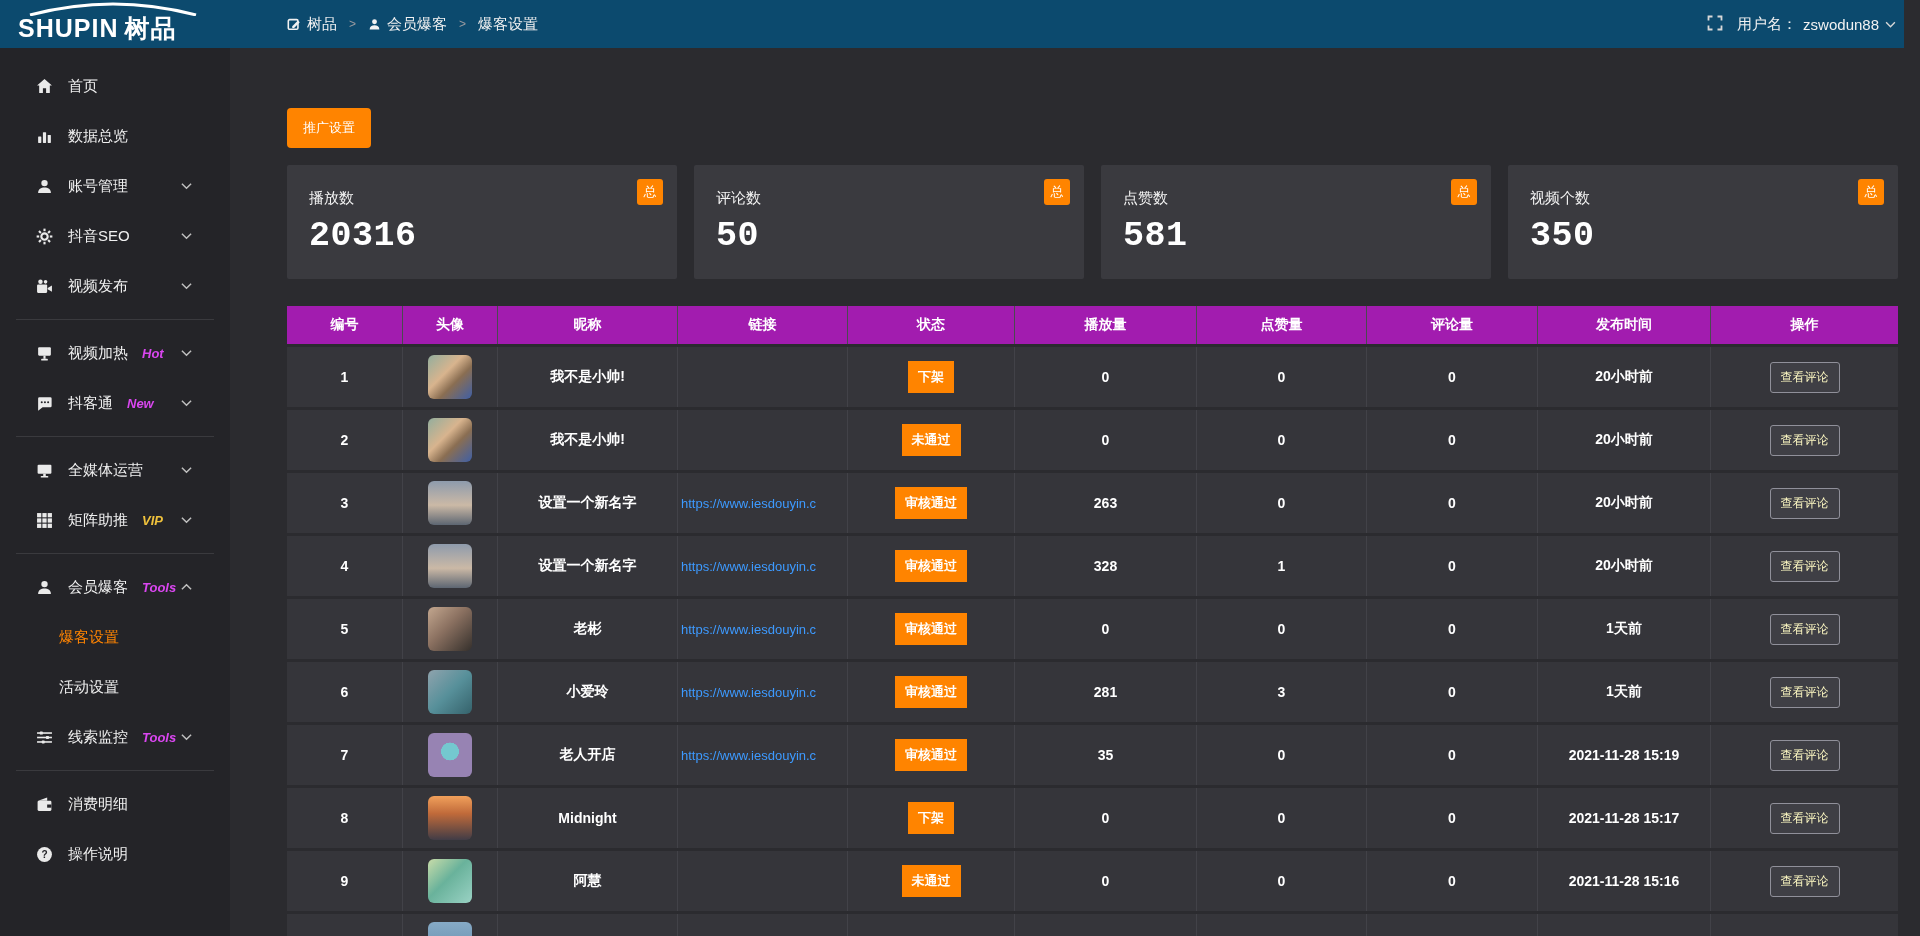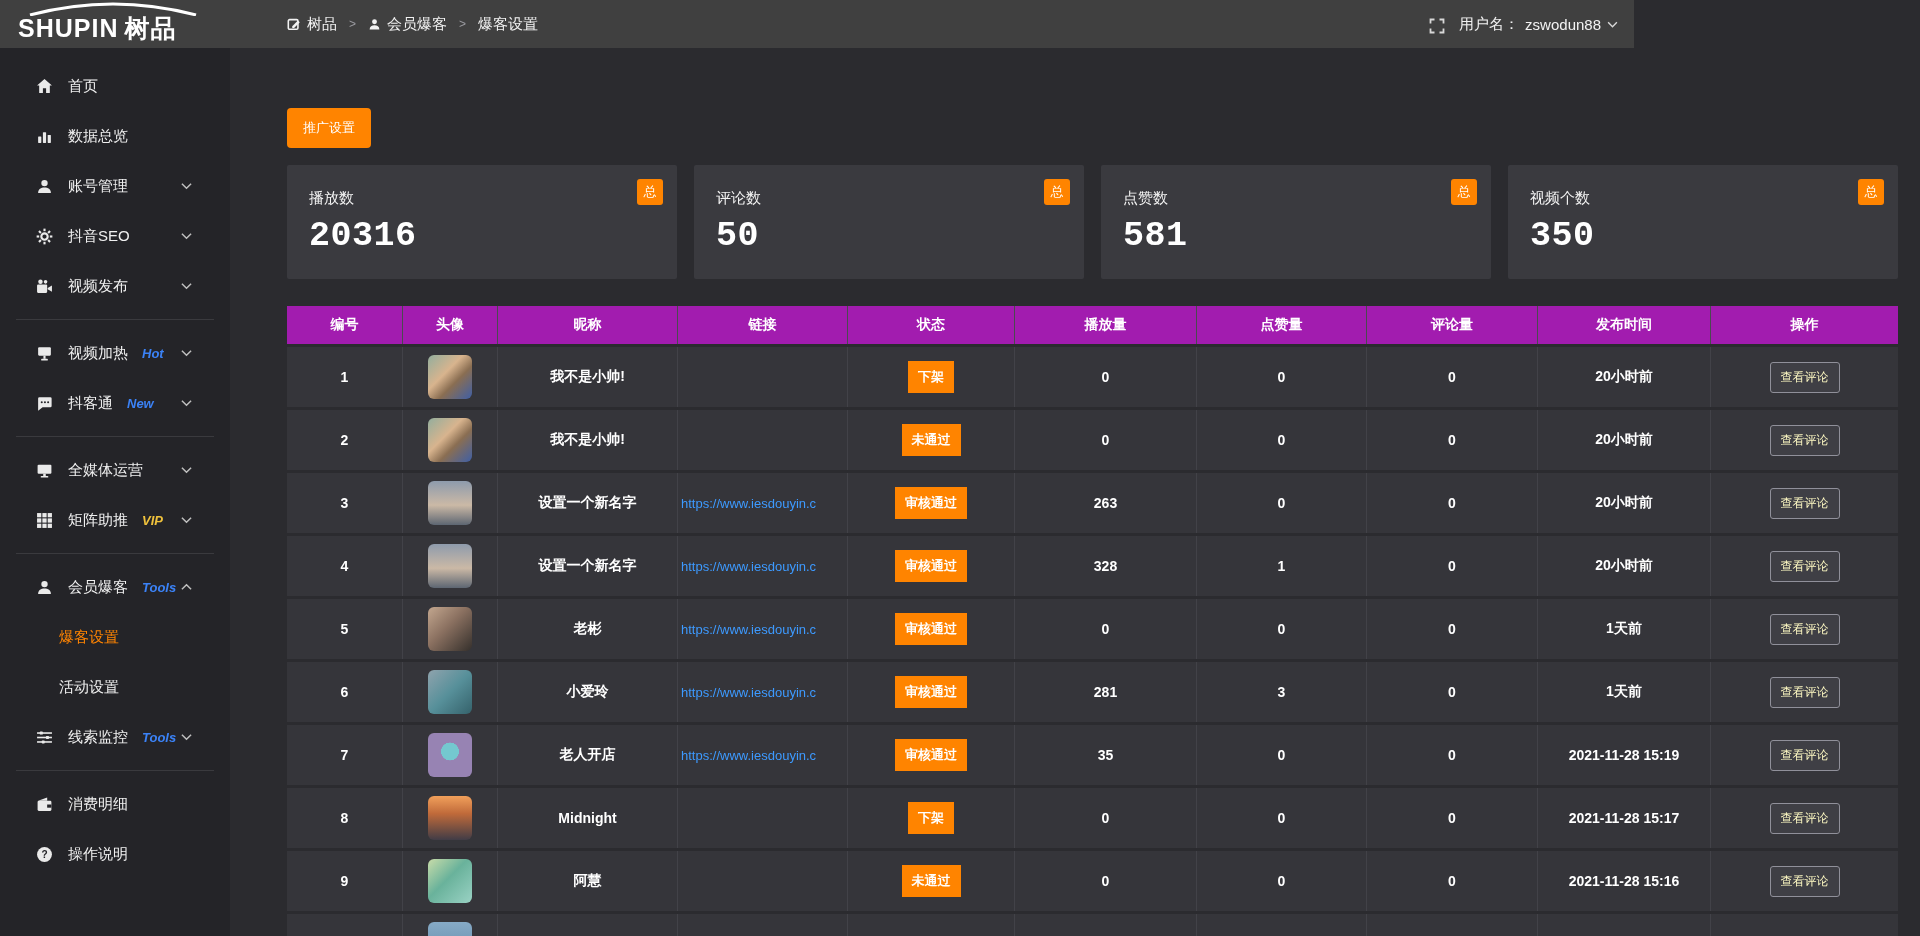"SHUPIN 树品" .topbar { background: #404040 -> #0c4a6e; width: 1634px -> 1904px }
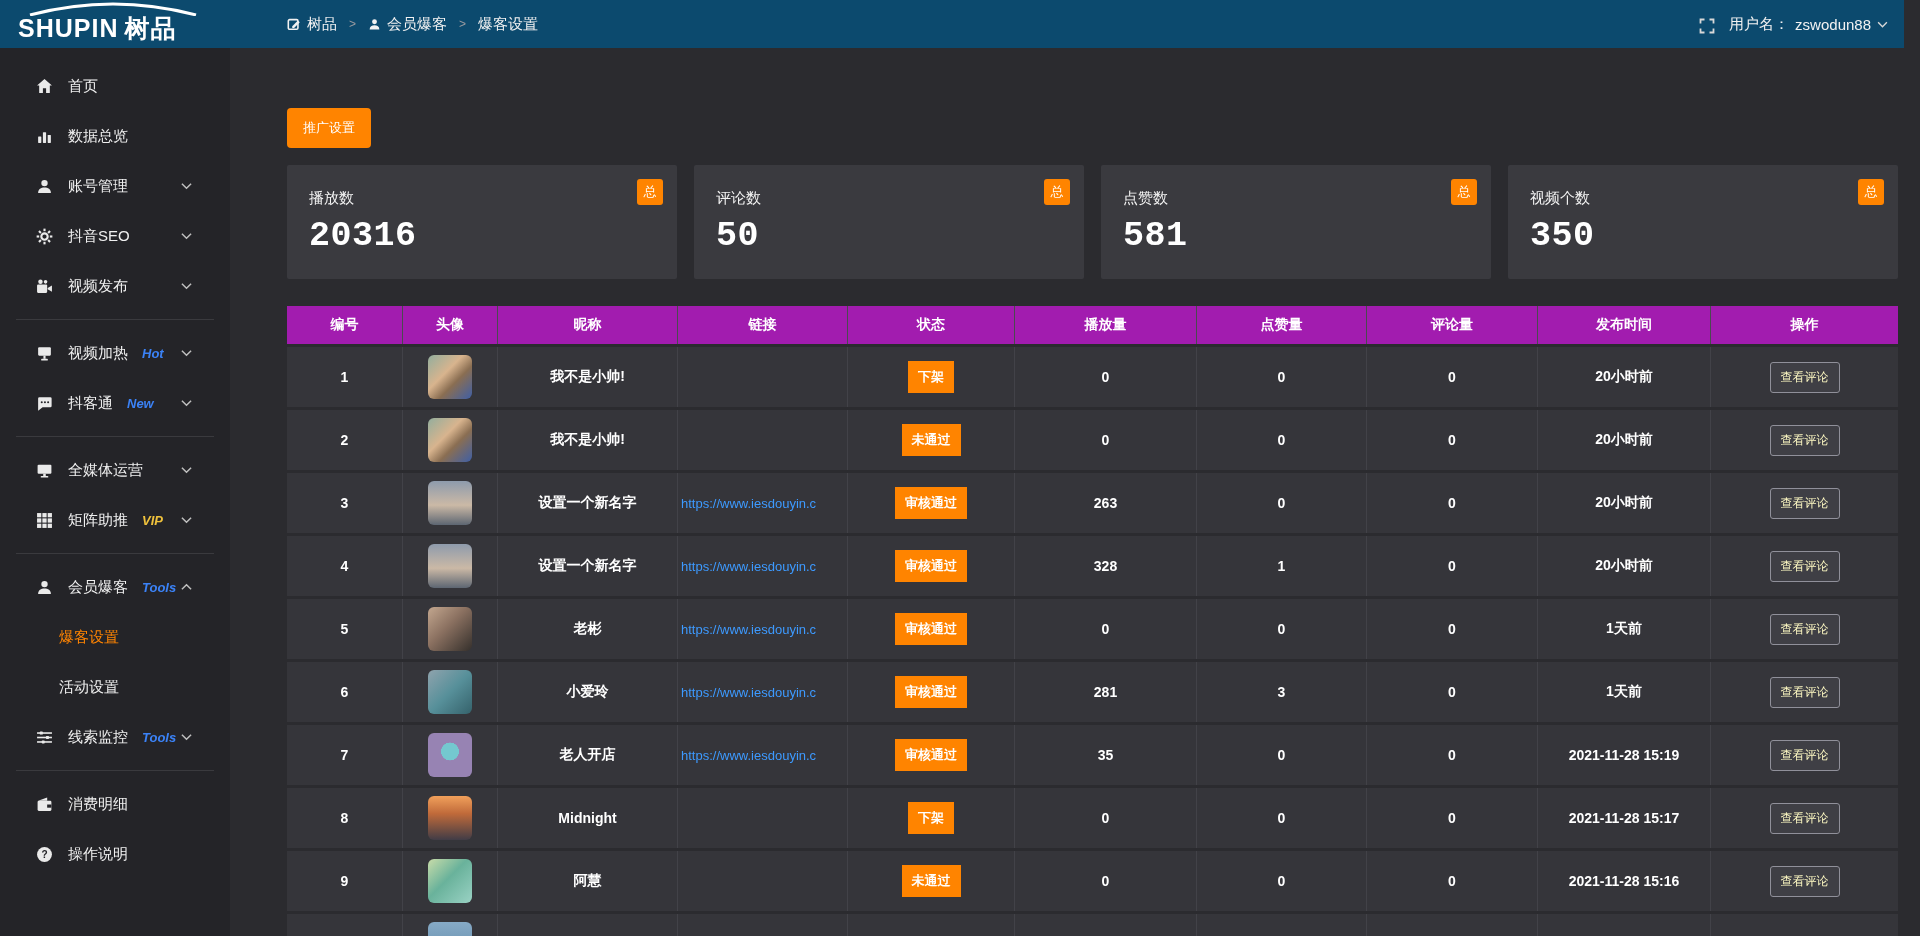"用户名：" .topbar-right { align-items: flex-end -> flex-start; padding-right: 16px -> 8px }
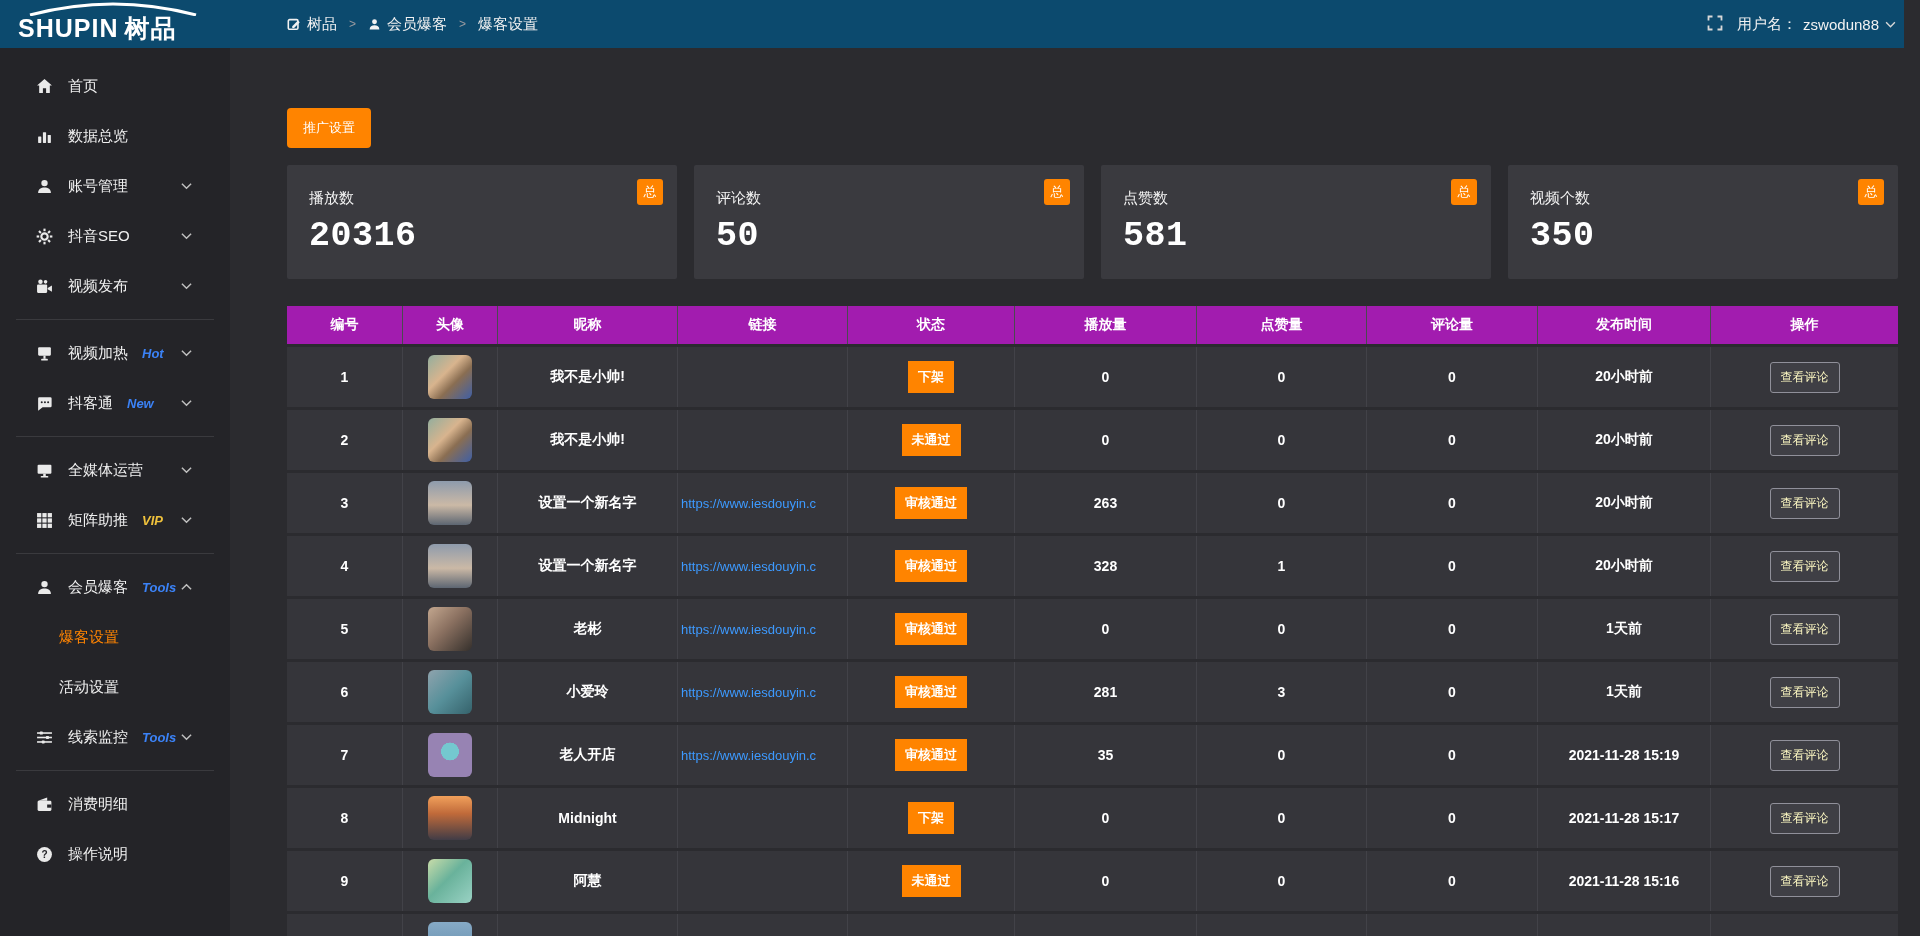"Hot" .tag-red { color: #3b82f6 -> #d946ef }
